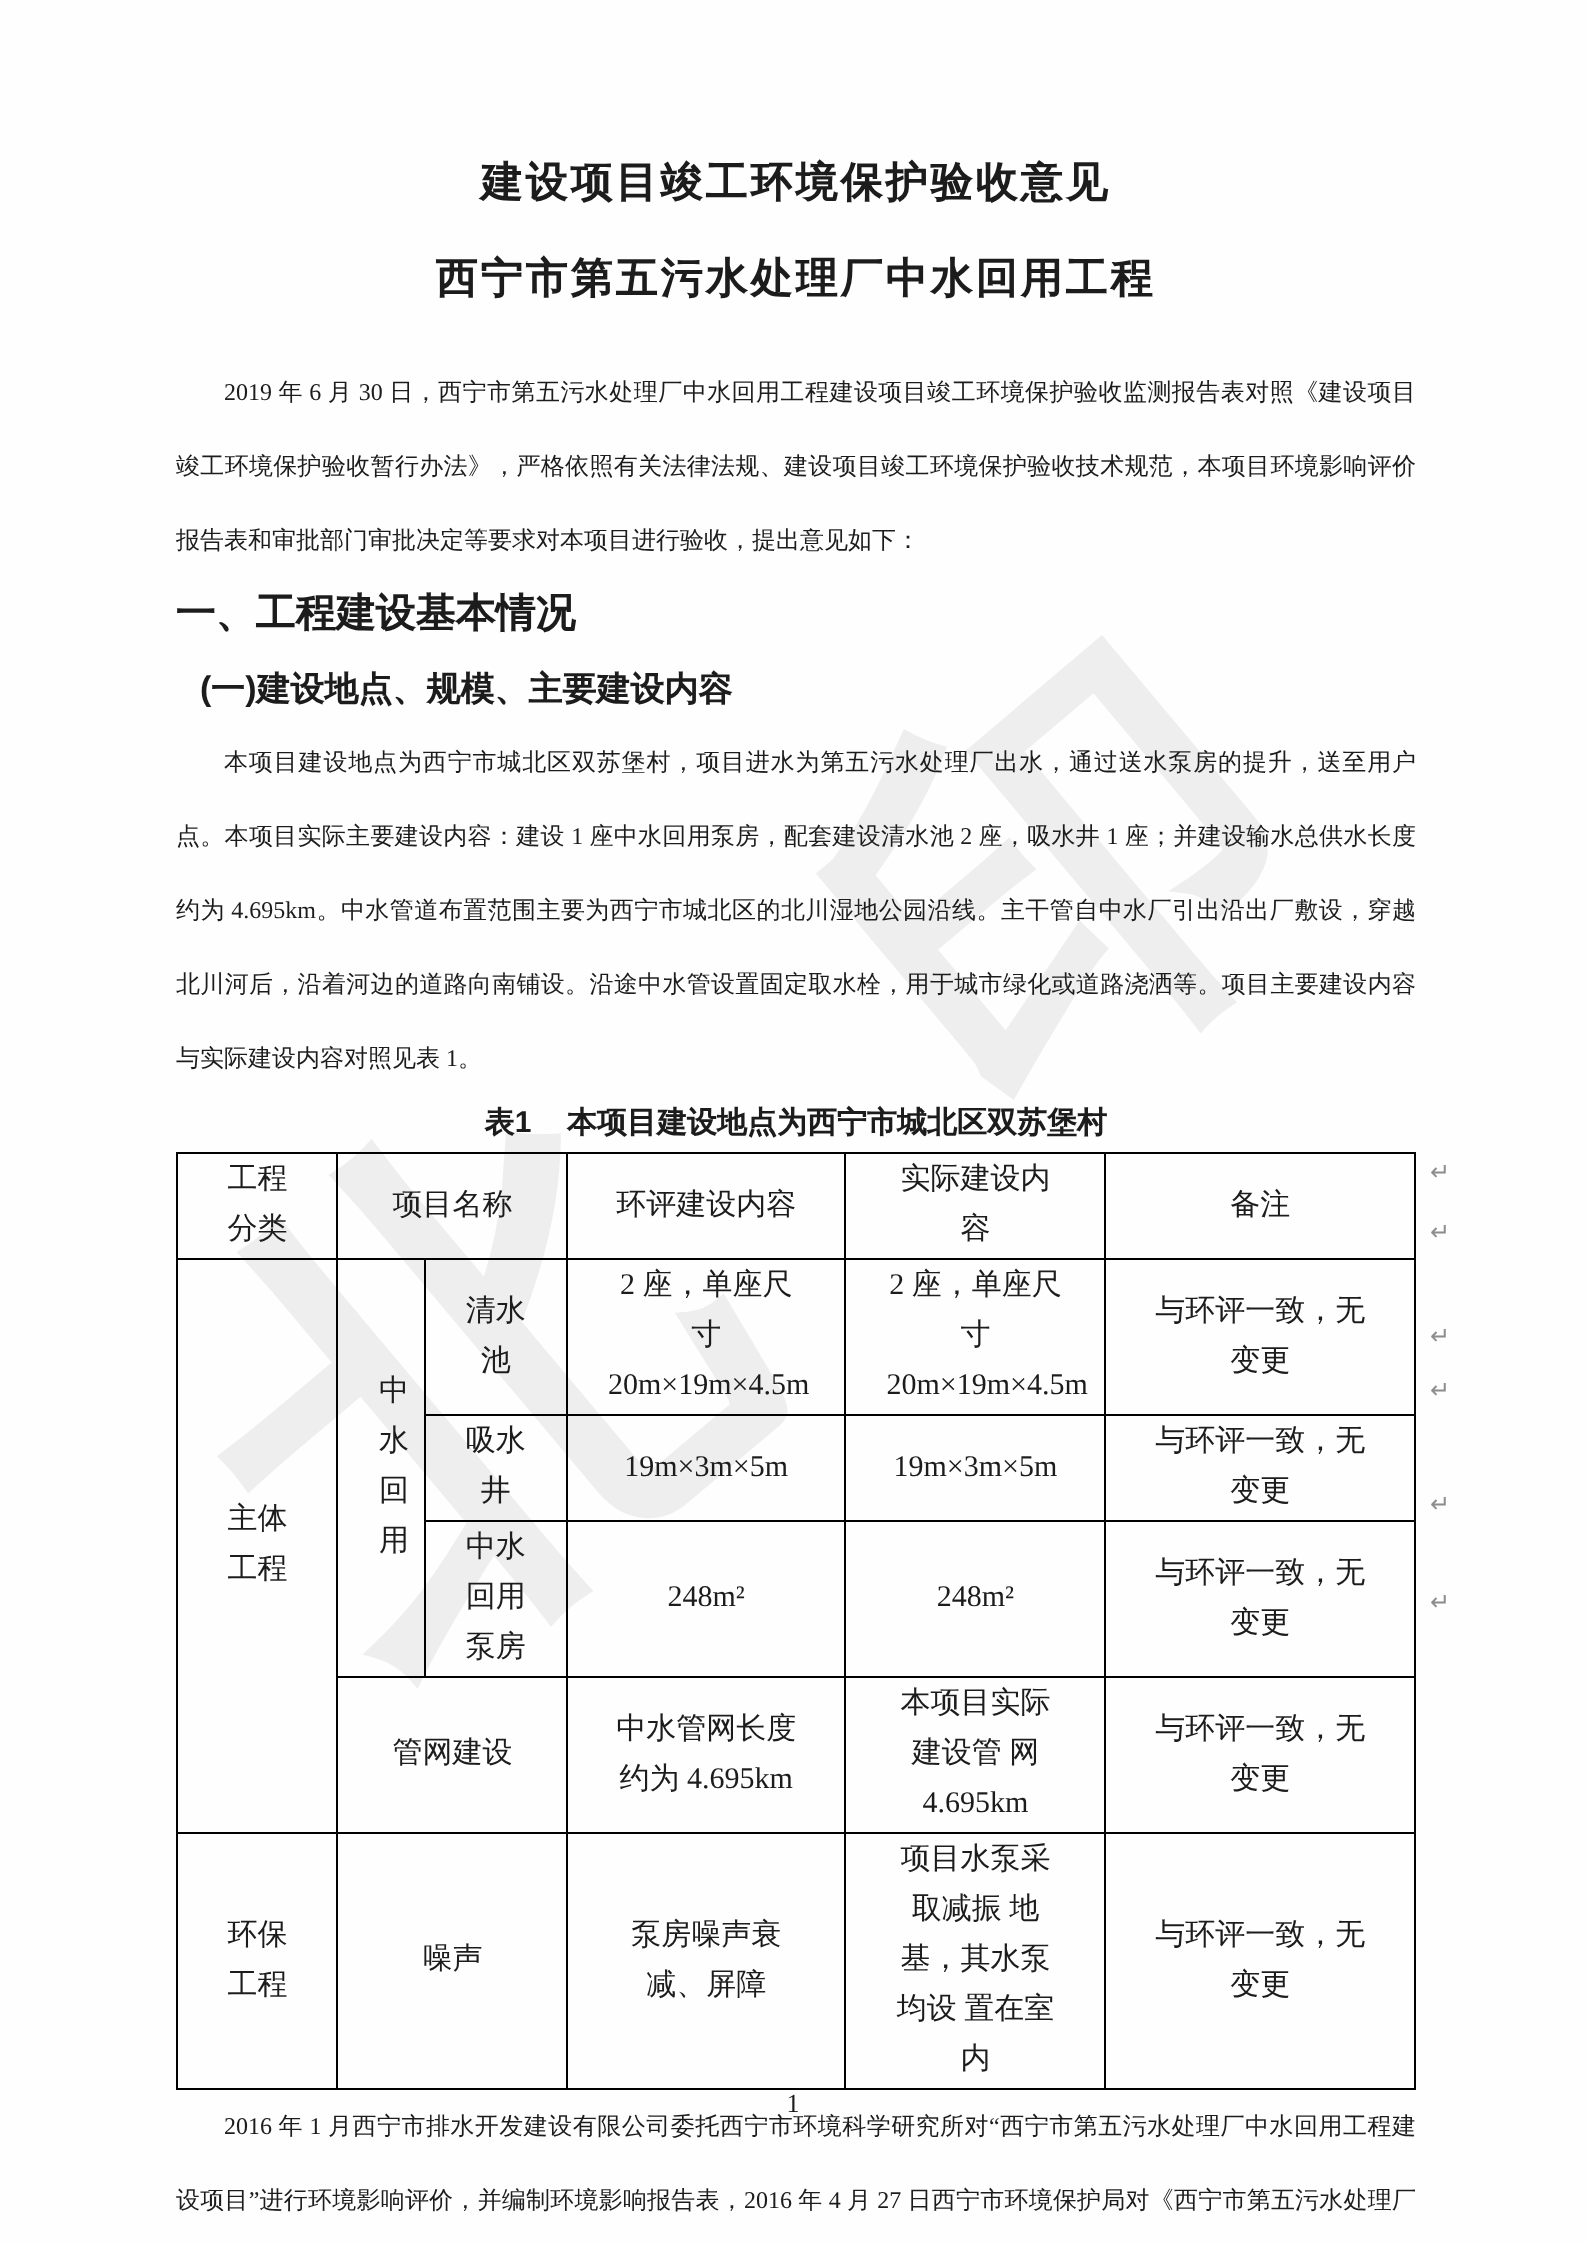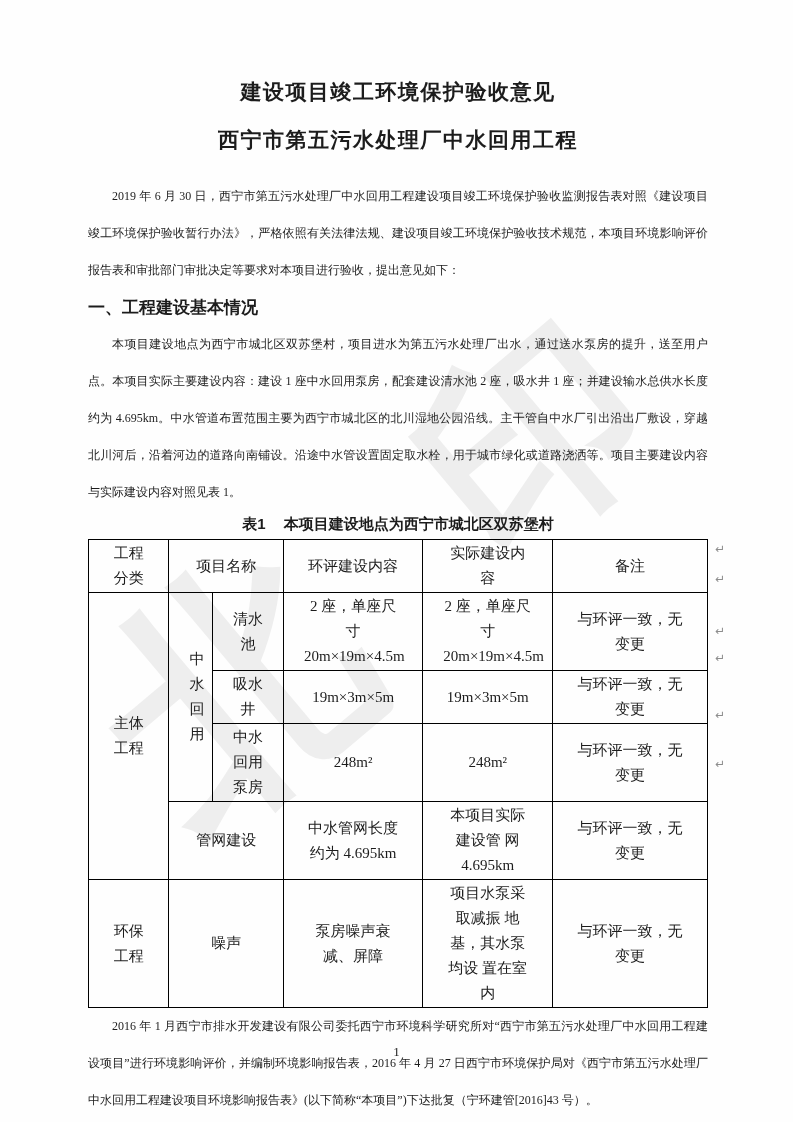"一、工程建设基本情况" .h-sec { font-size: 17px -> 20px }
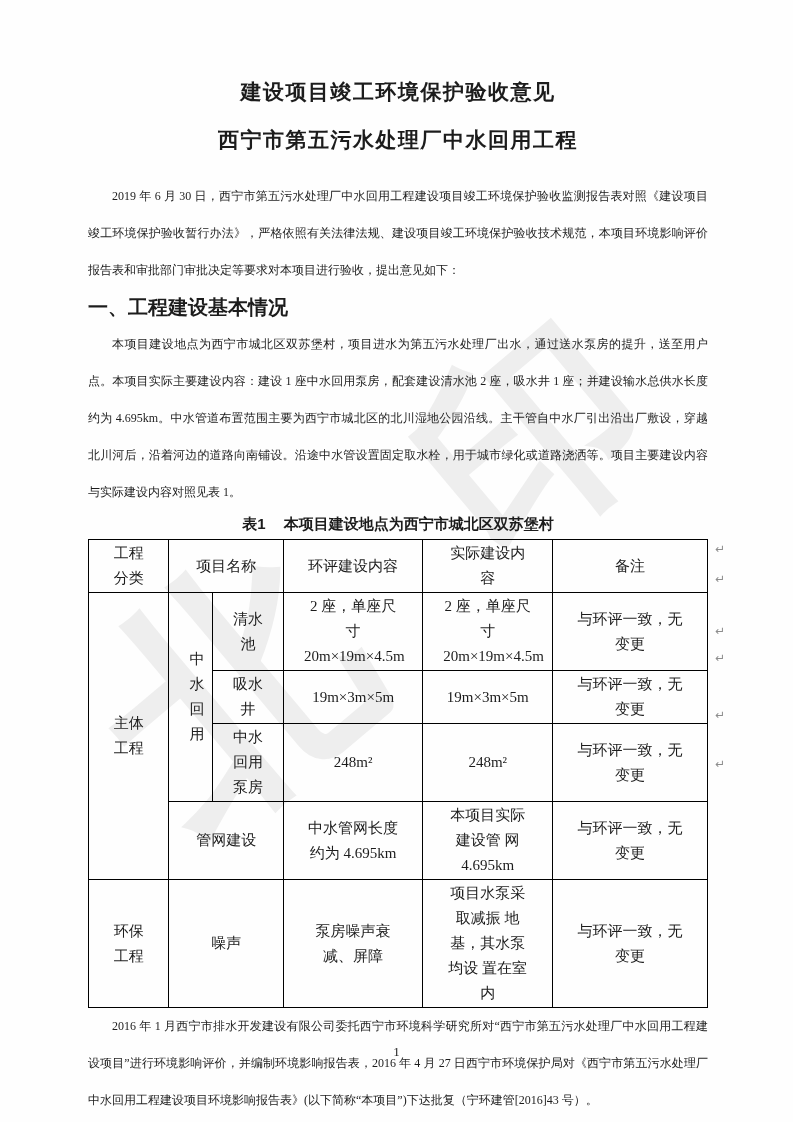"(一)建设地点、规模、主要建设内容" h3.h-sub { html: none -> <h3>(一)建设地点、规模、主要建设内容</h3> }
